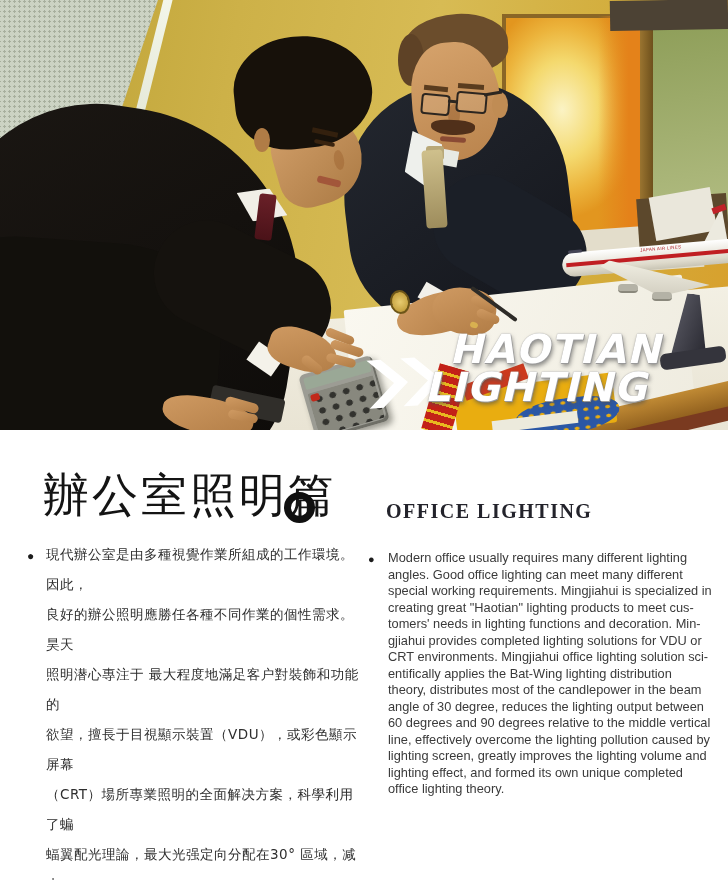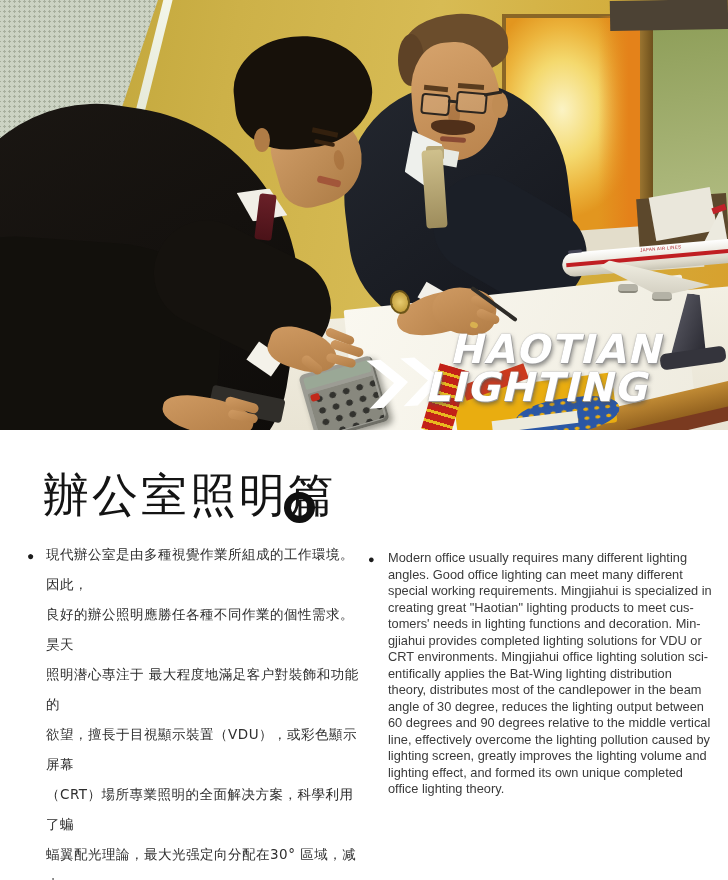"OFFICE LIGHTING" h2.title-en { html: none -> <h2>OFFICE LIGHTING</h2> }
